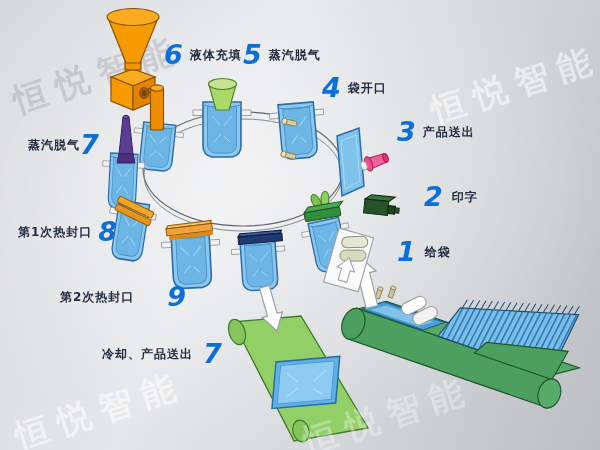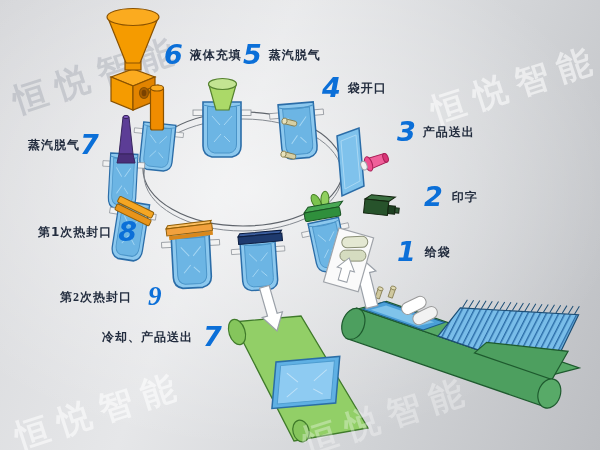"第1次热封口" div.step { left: 38px -> 18px }
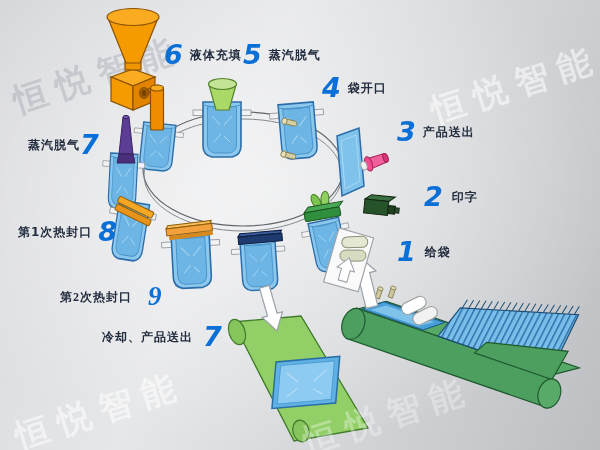"第2次热封口" div.step { font-family: Liberation Serif, serif -> none; gap: 16px -> 33px }
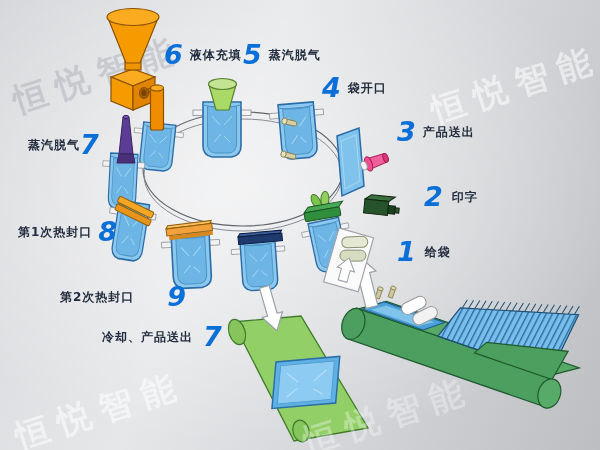"冷却、产品送出" div.step { top: 323px -> 340px }
